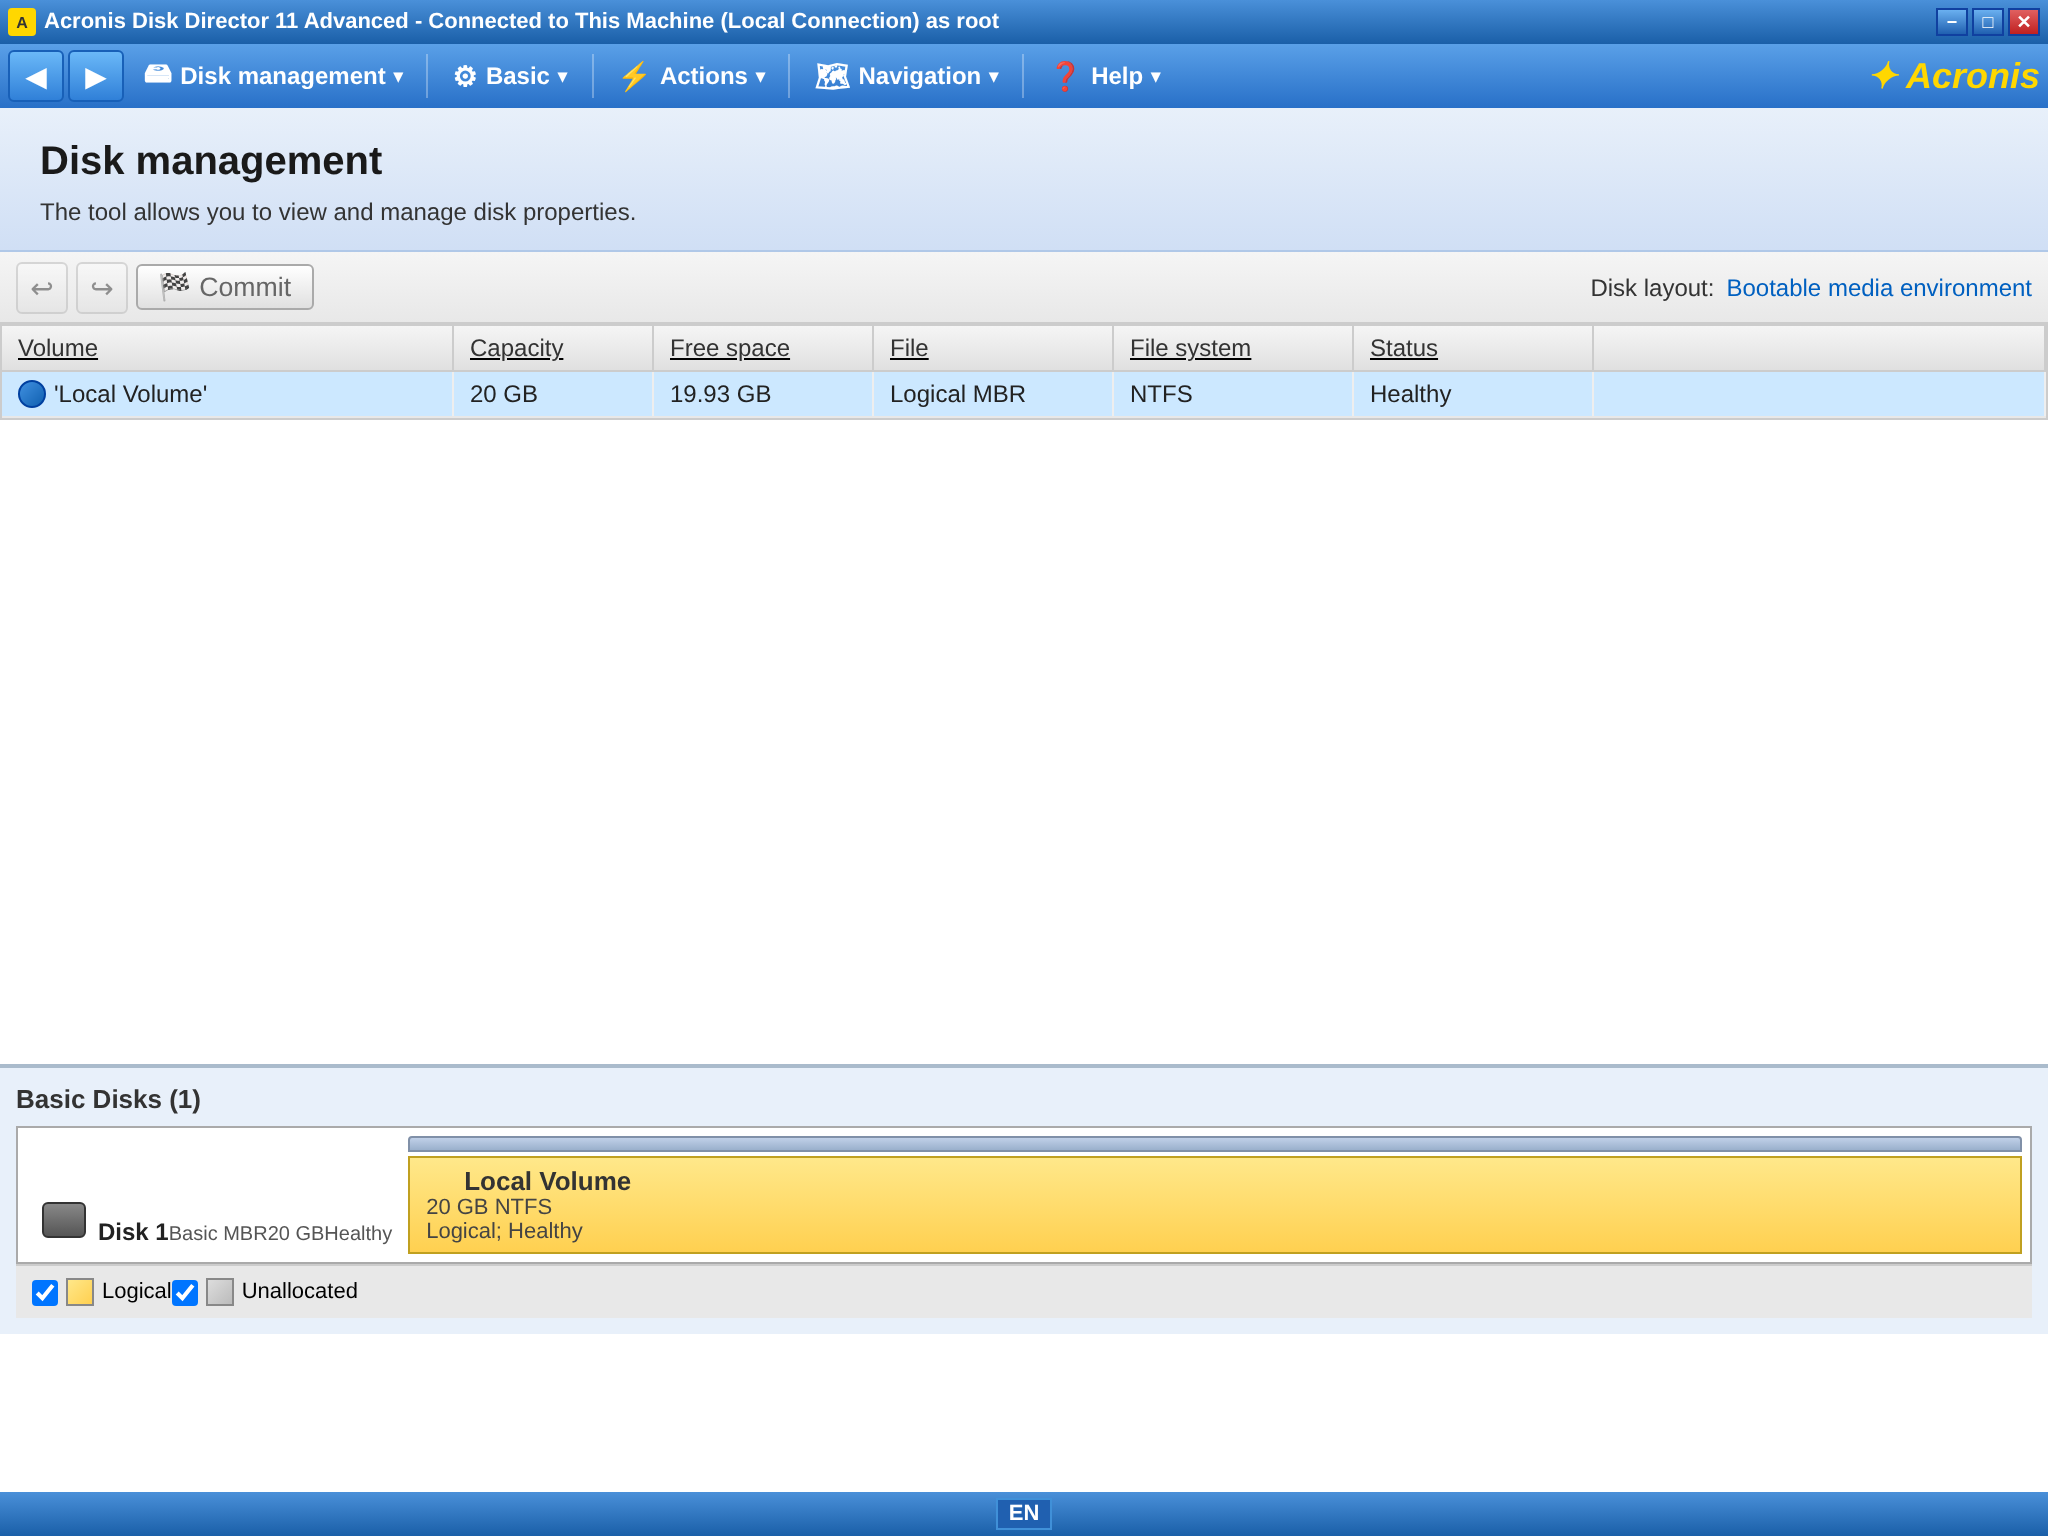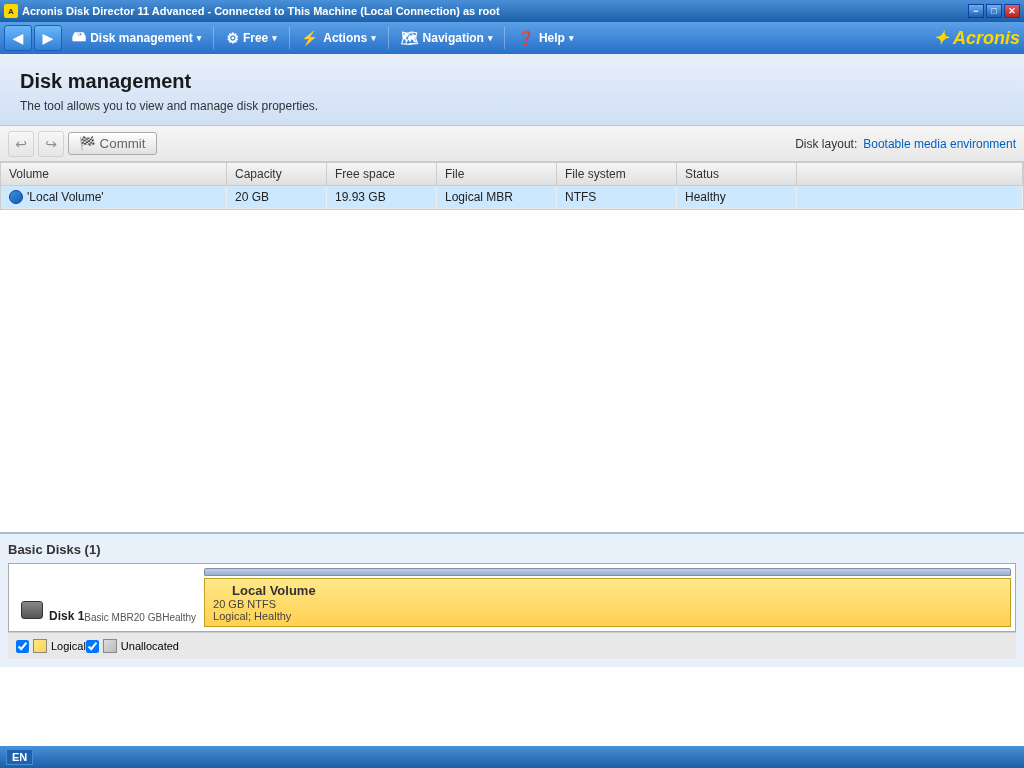"Free" span { text: Free -> Basic }
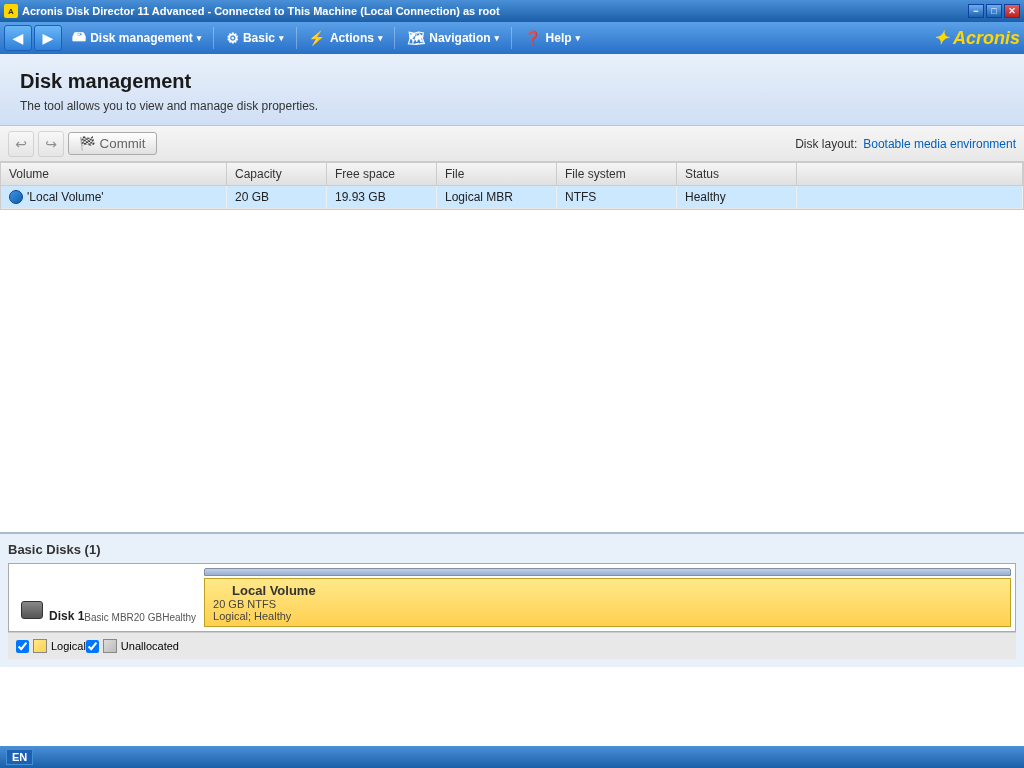"Volume" .table-header { text-decoration: none -> underline }
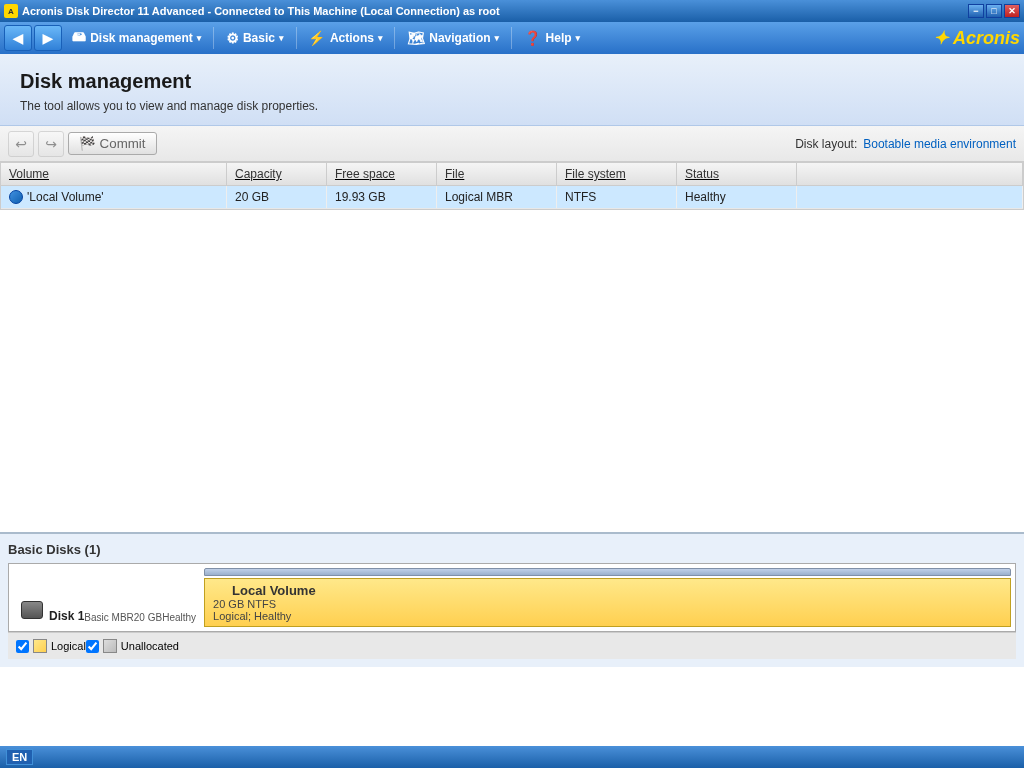"EN" .status-bar { justify-content: flex-start -> center }
